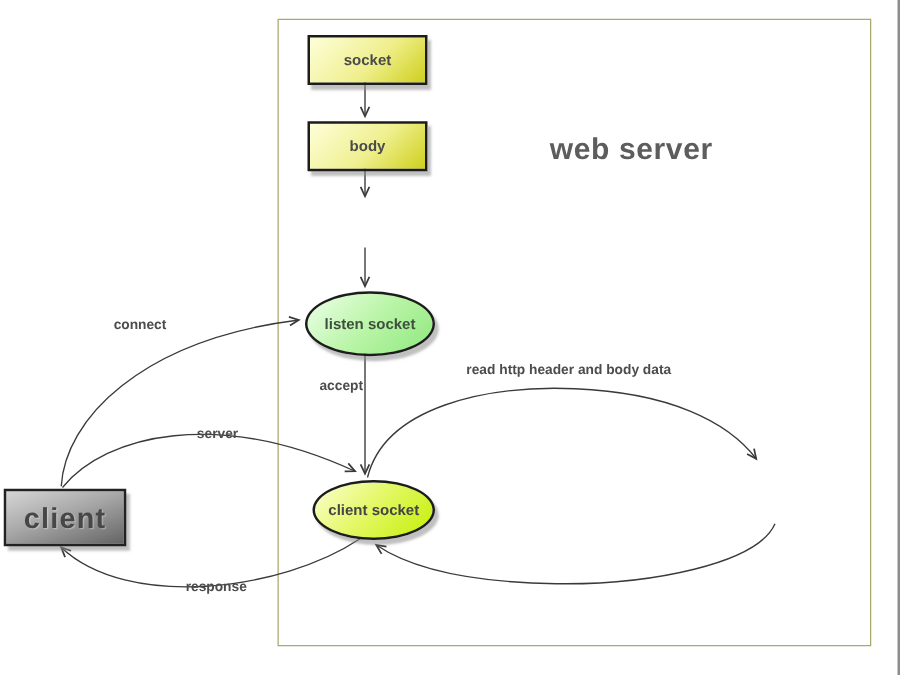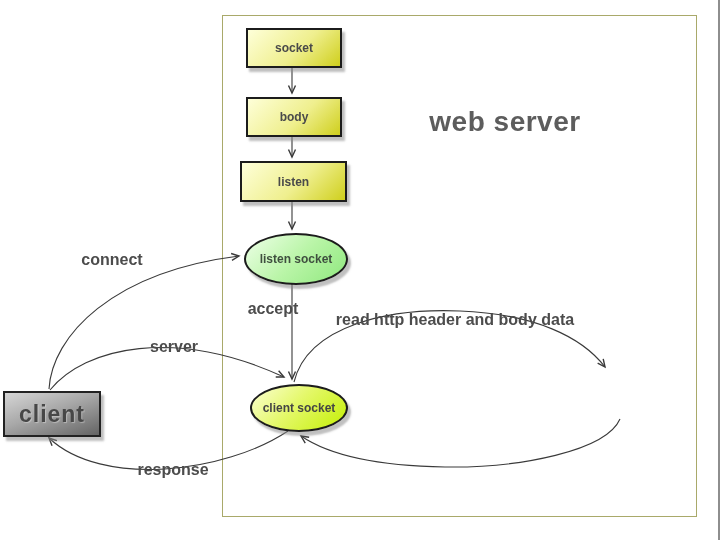"web server" .region-title { font-size: 28px -> 24px }
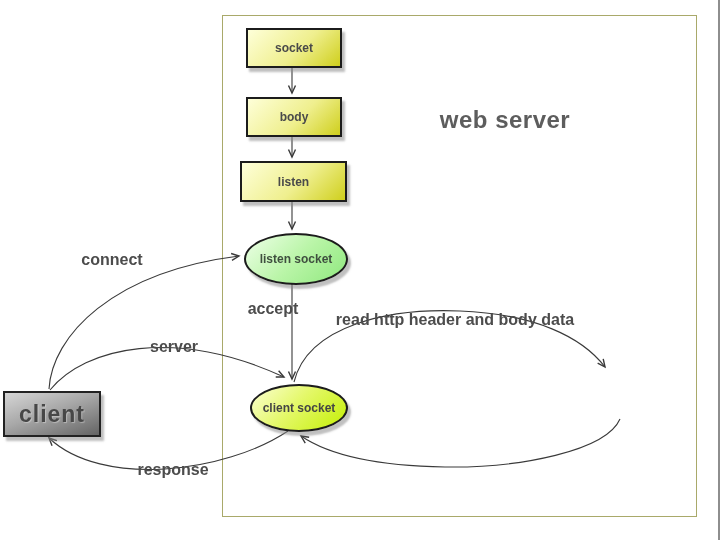"listen" div.node { html: <div> <span>listen</span> </div> -> none }
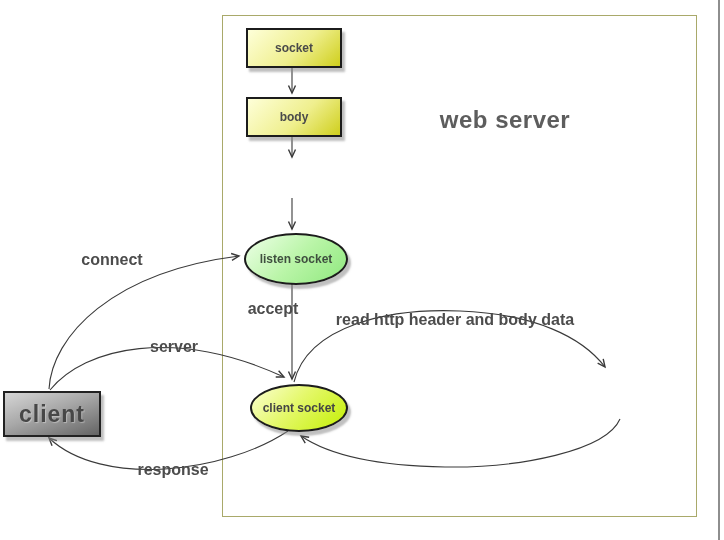"connect" .edge-label { font-size: 16px -> 11px }
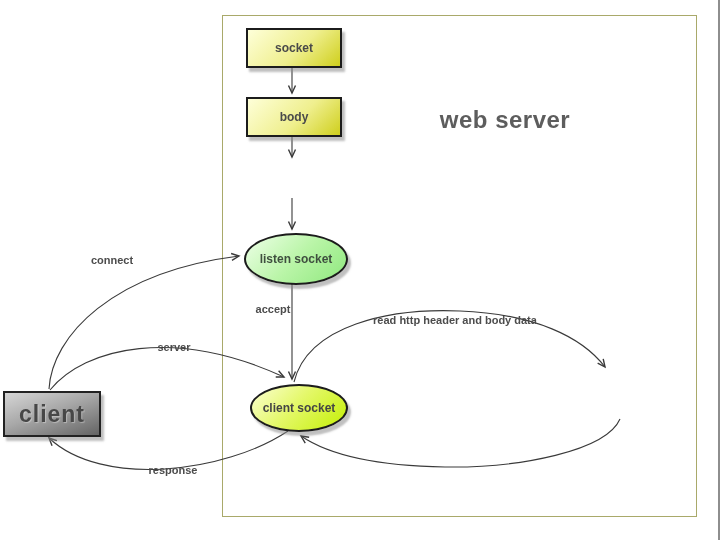"read http header and body" .l-read { margin-top: 24px -> none }
